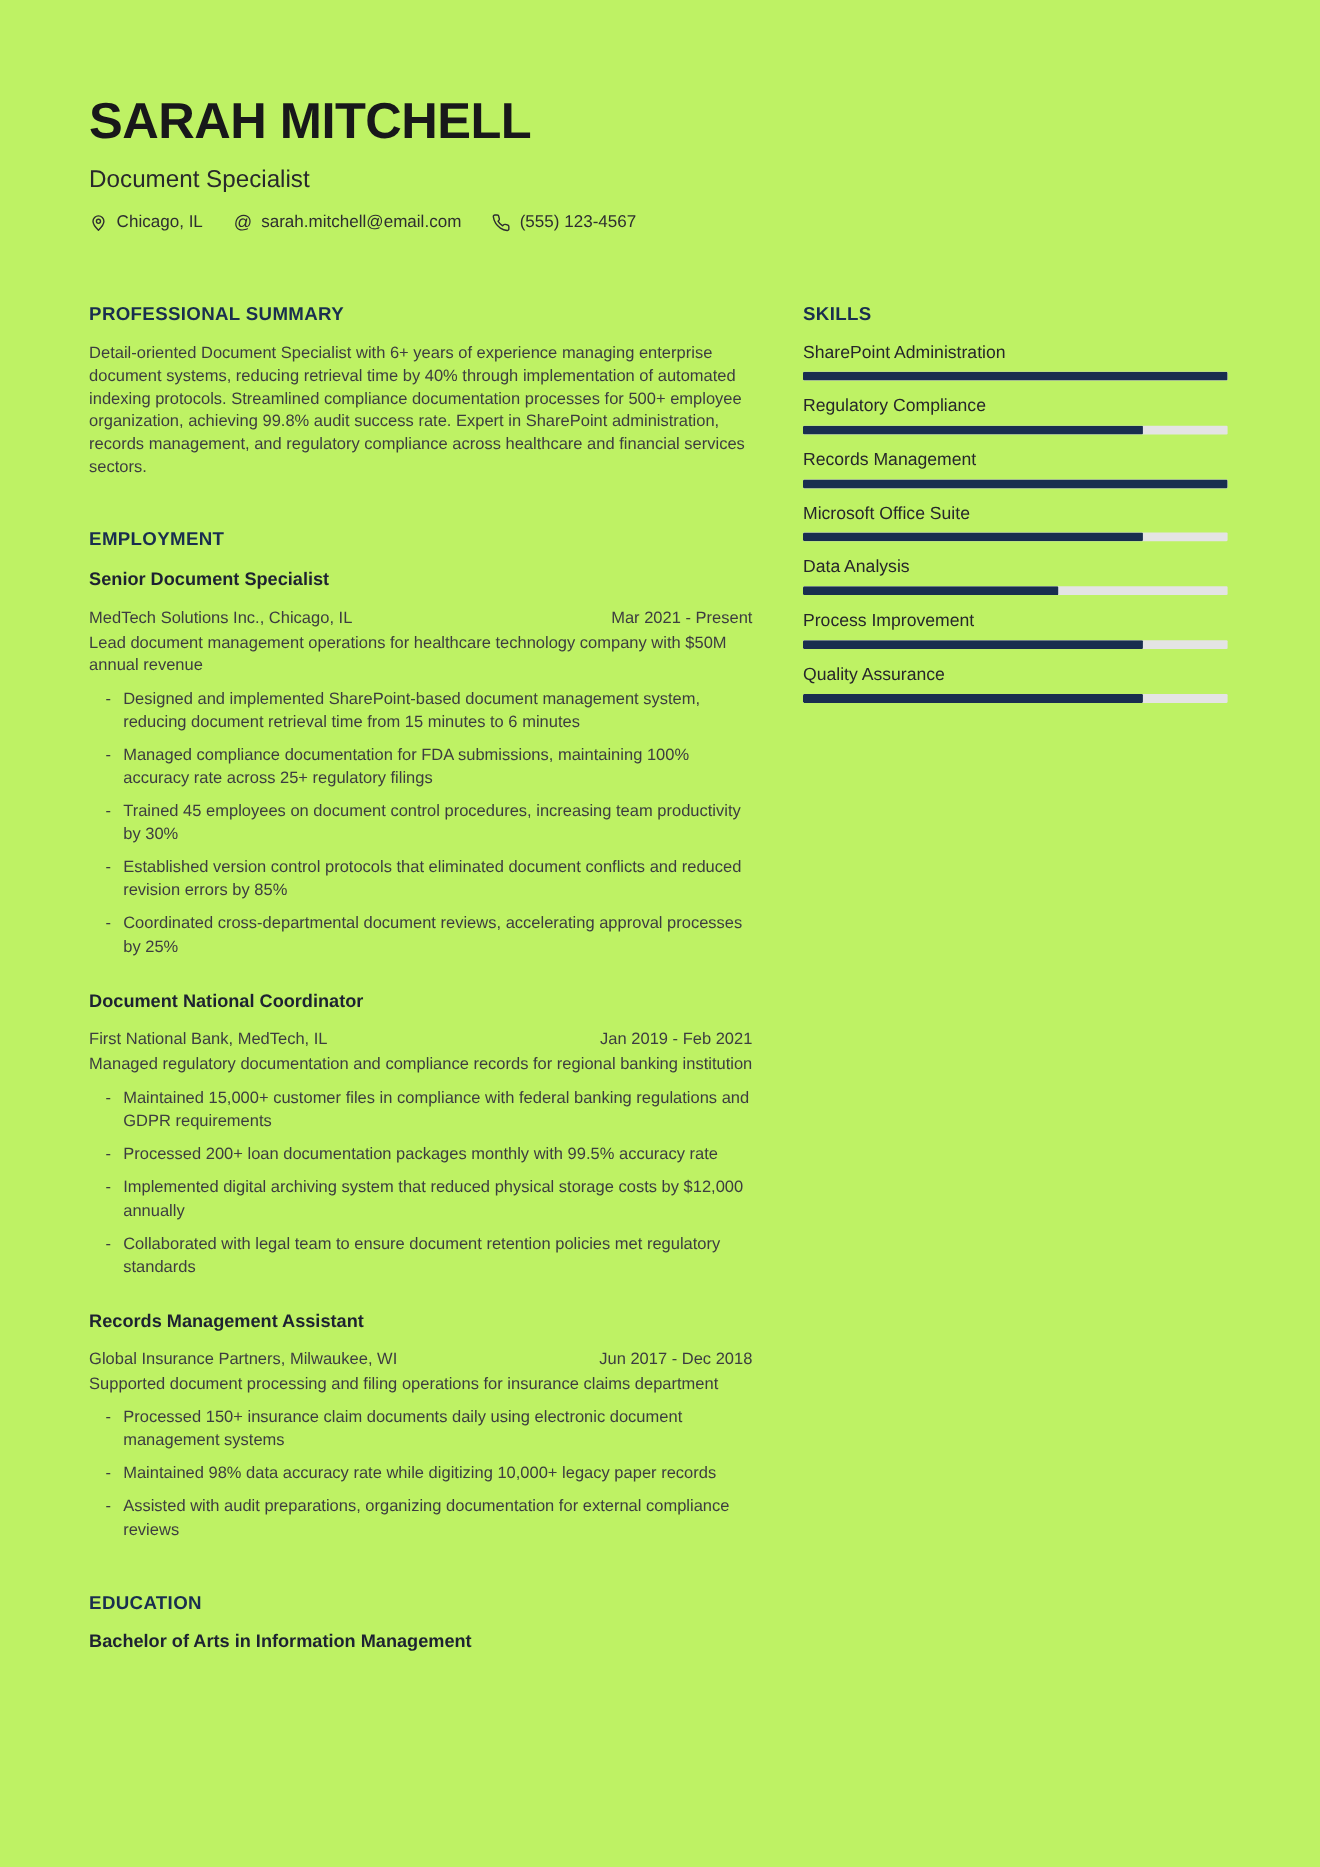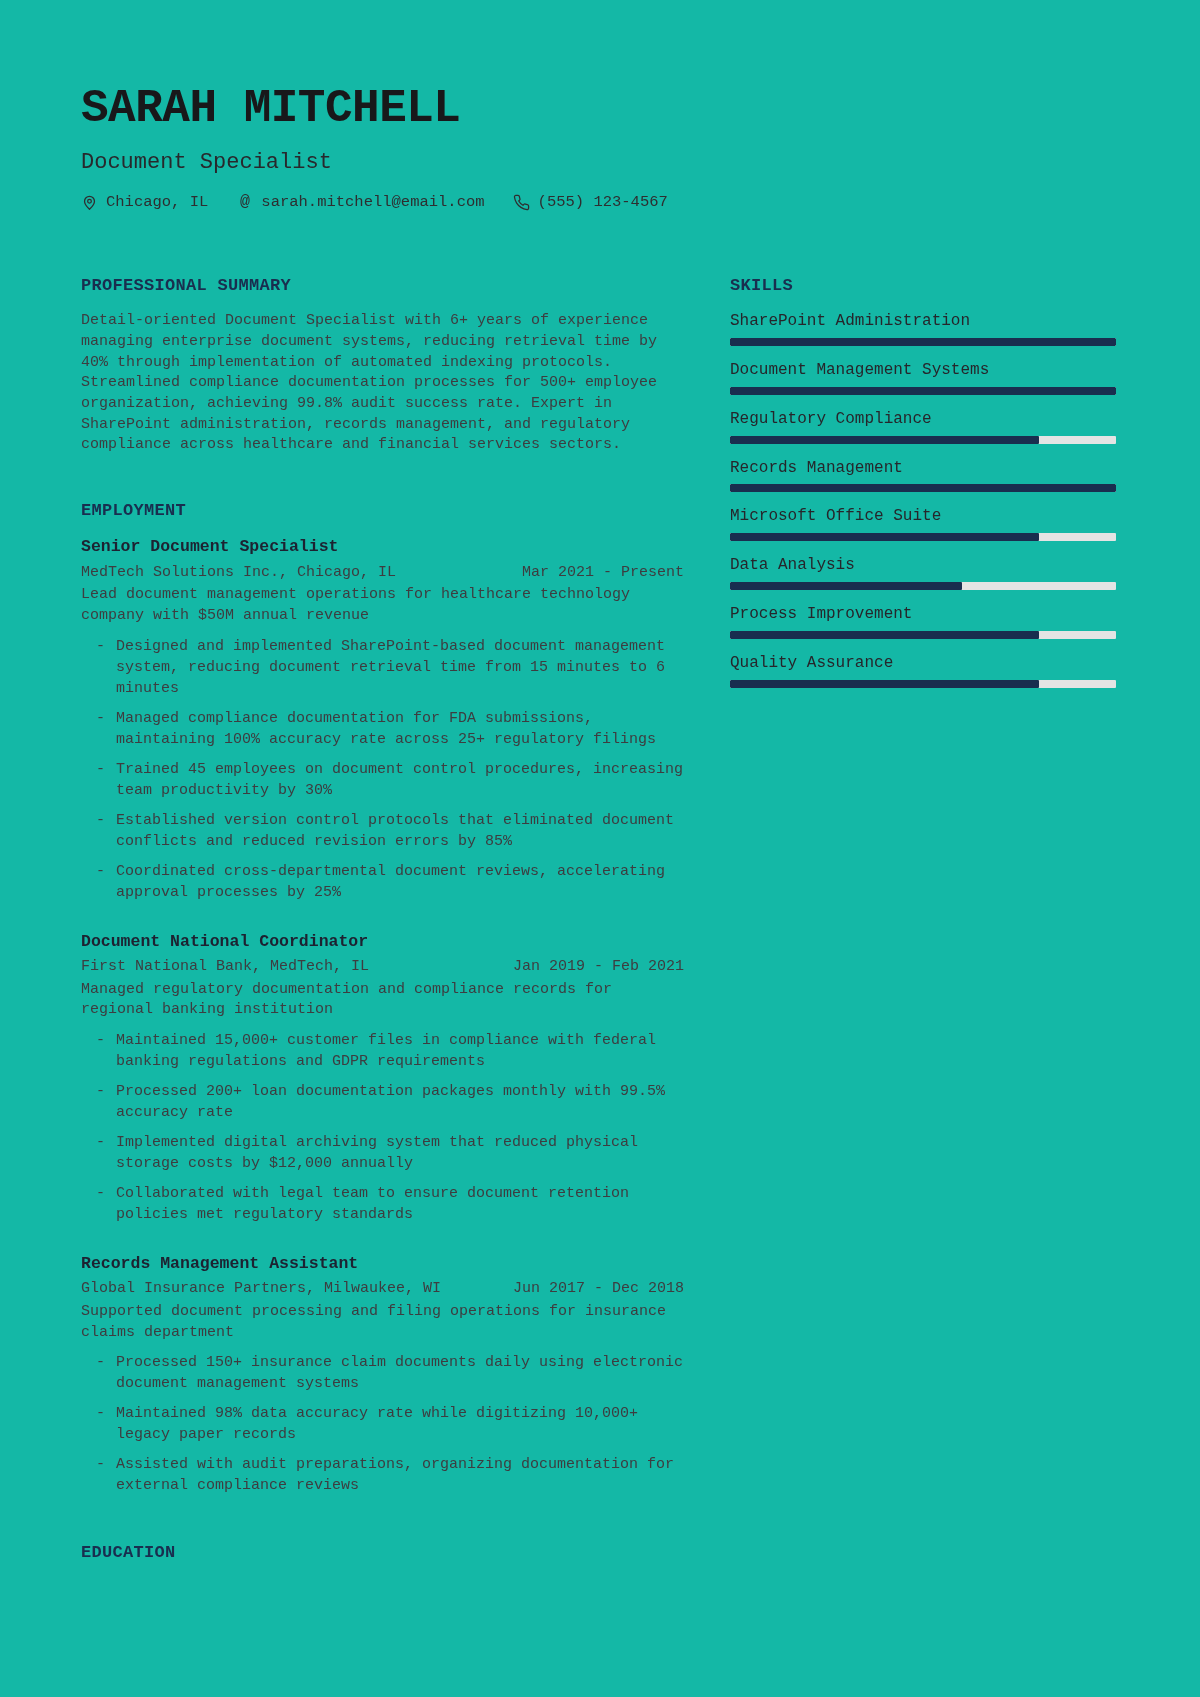"SARAH MITCHELL" .page { background: #14b8a6 -> #bef264; font-family: Liberation Mono, monospace -> none }
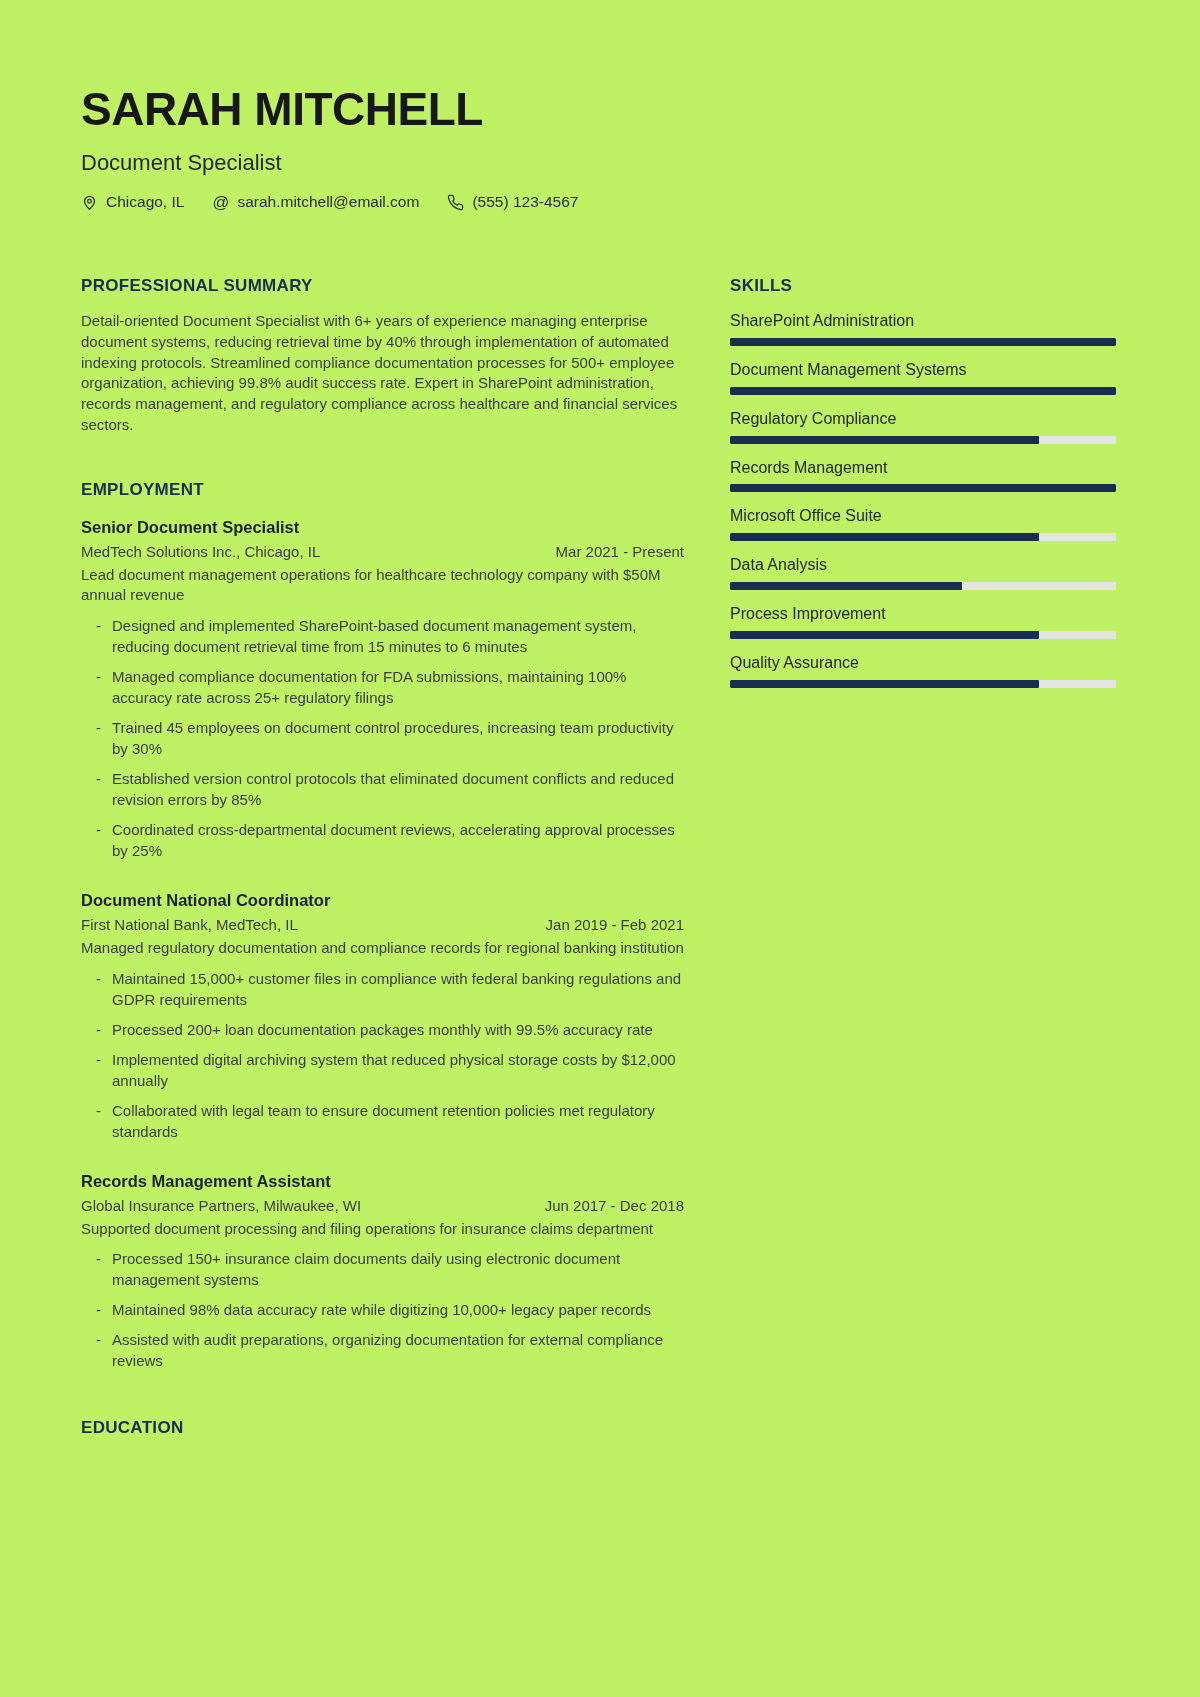"Document Management Systems" div.skill { html: <div> <div>Document Management Systems</div> <div> <div></div> </div> </div> -> none }
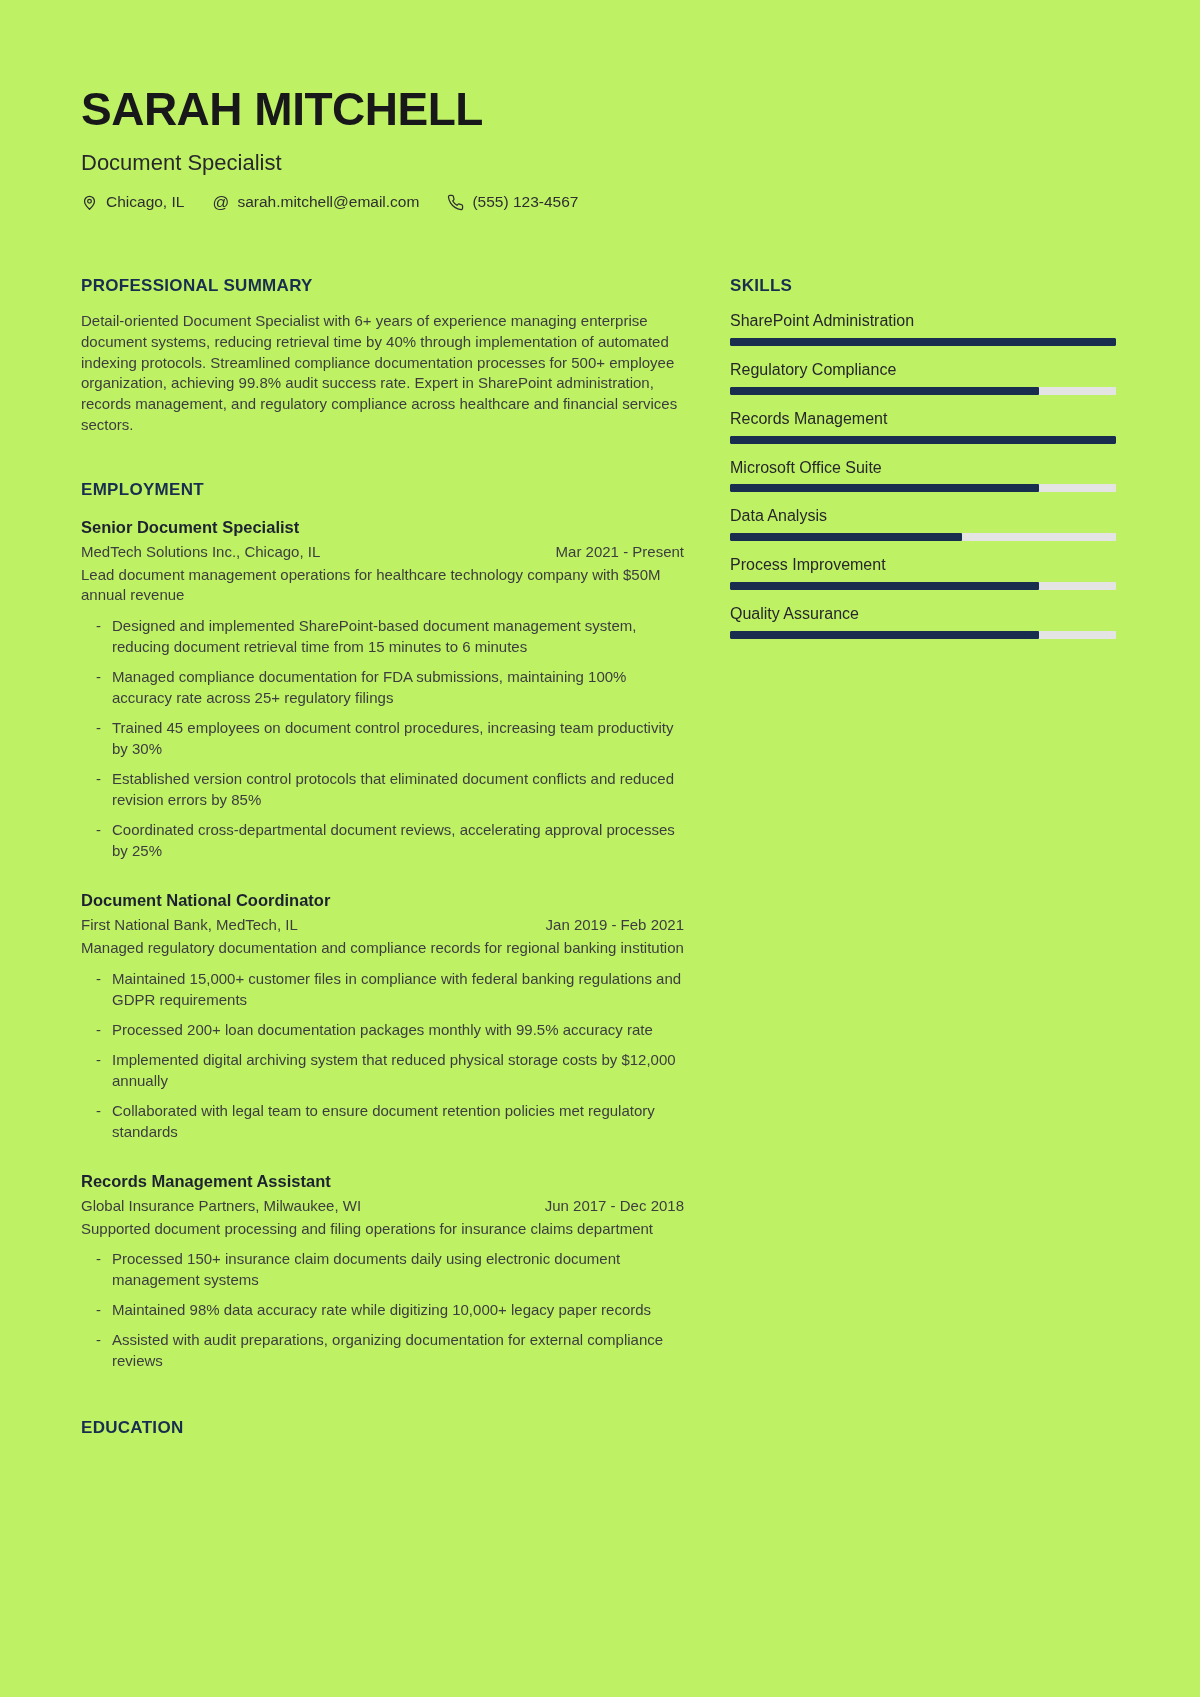"MedTech Solutions Inc., Chicago, IL" .jrow { margin-top: 4px -> 14px }
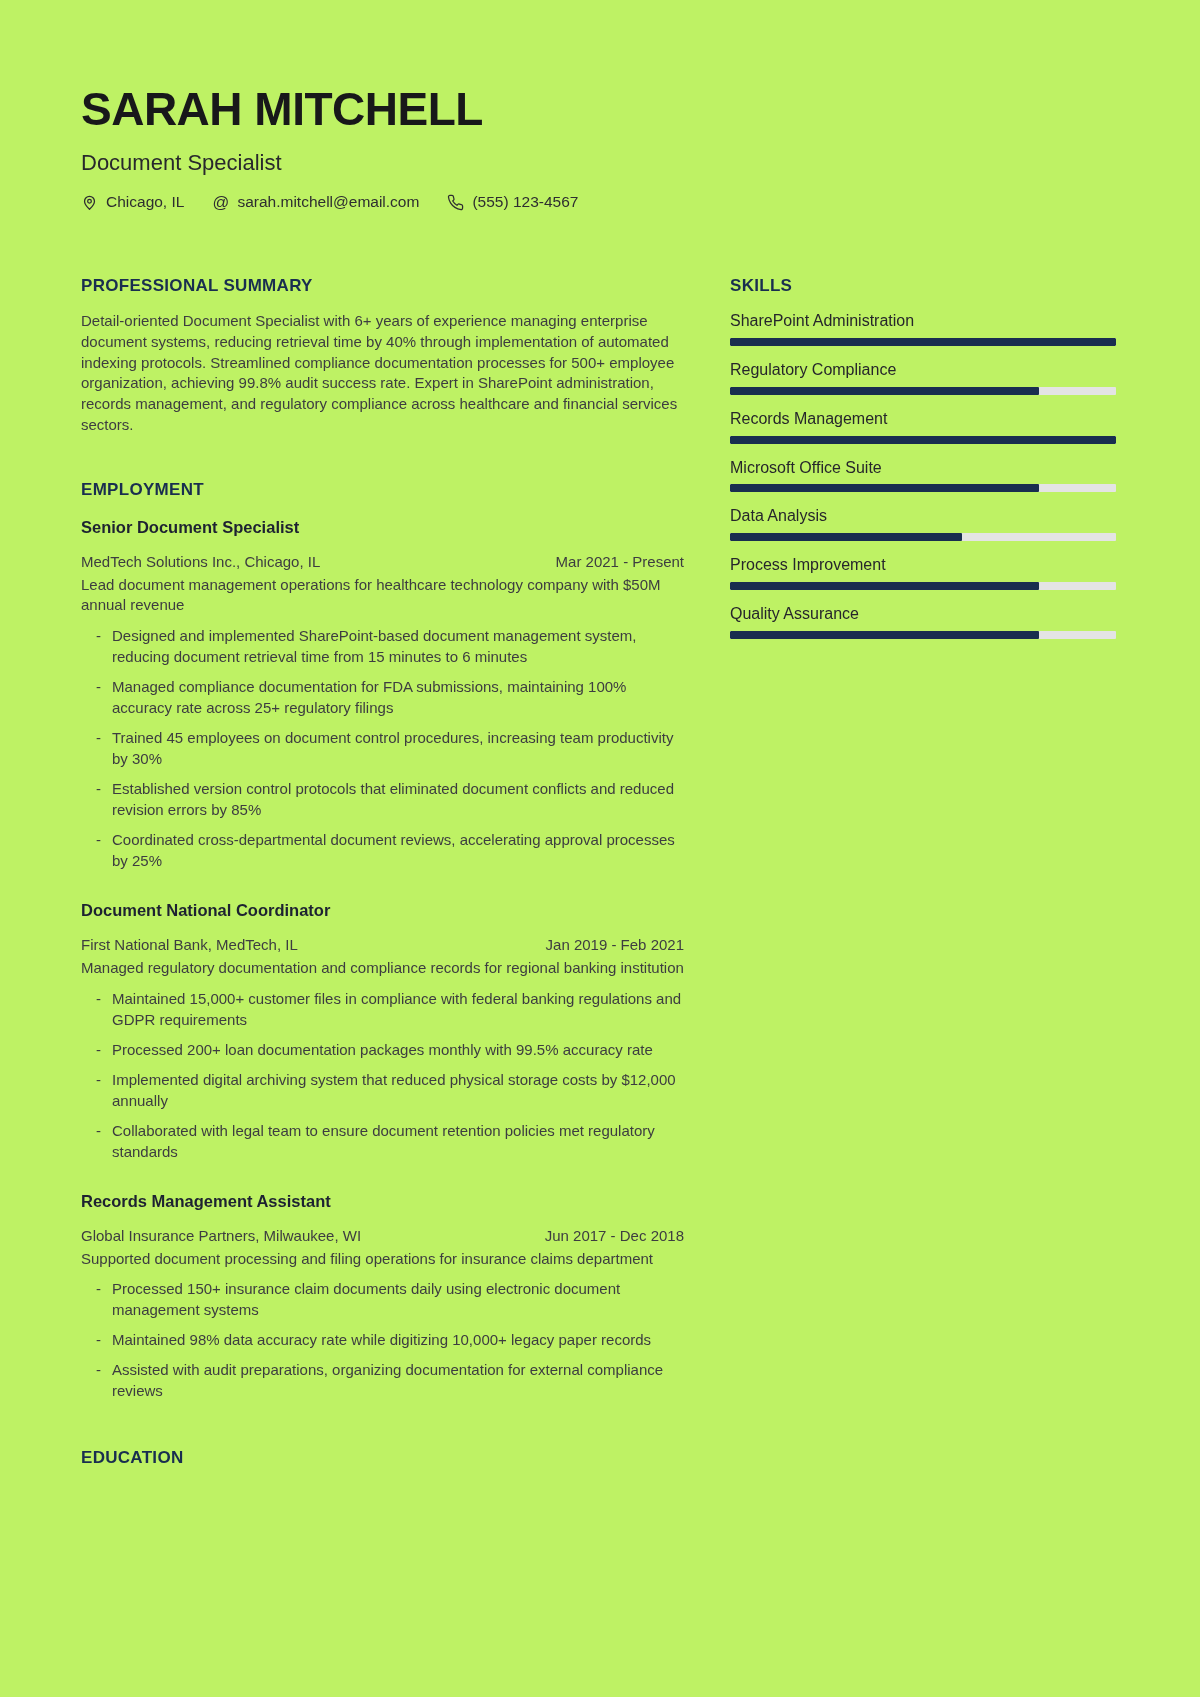"Bachelor of Arts in Information" div.degree { html: none -> <div>Bachelor of Arts in Information Management</div> }
